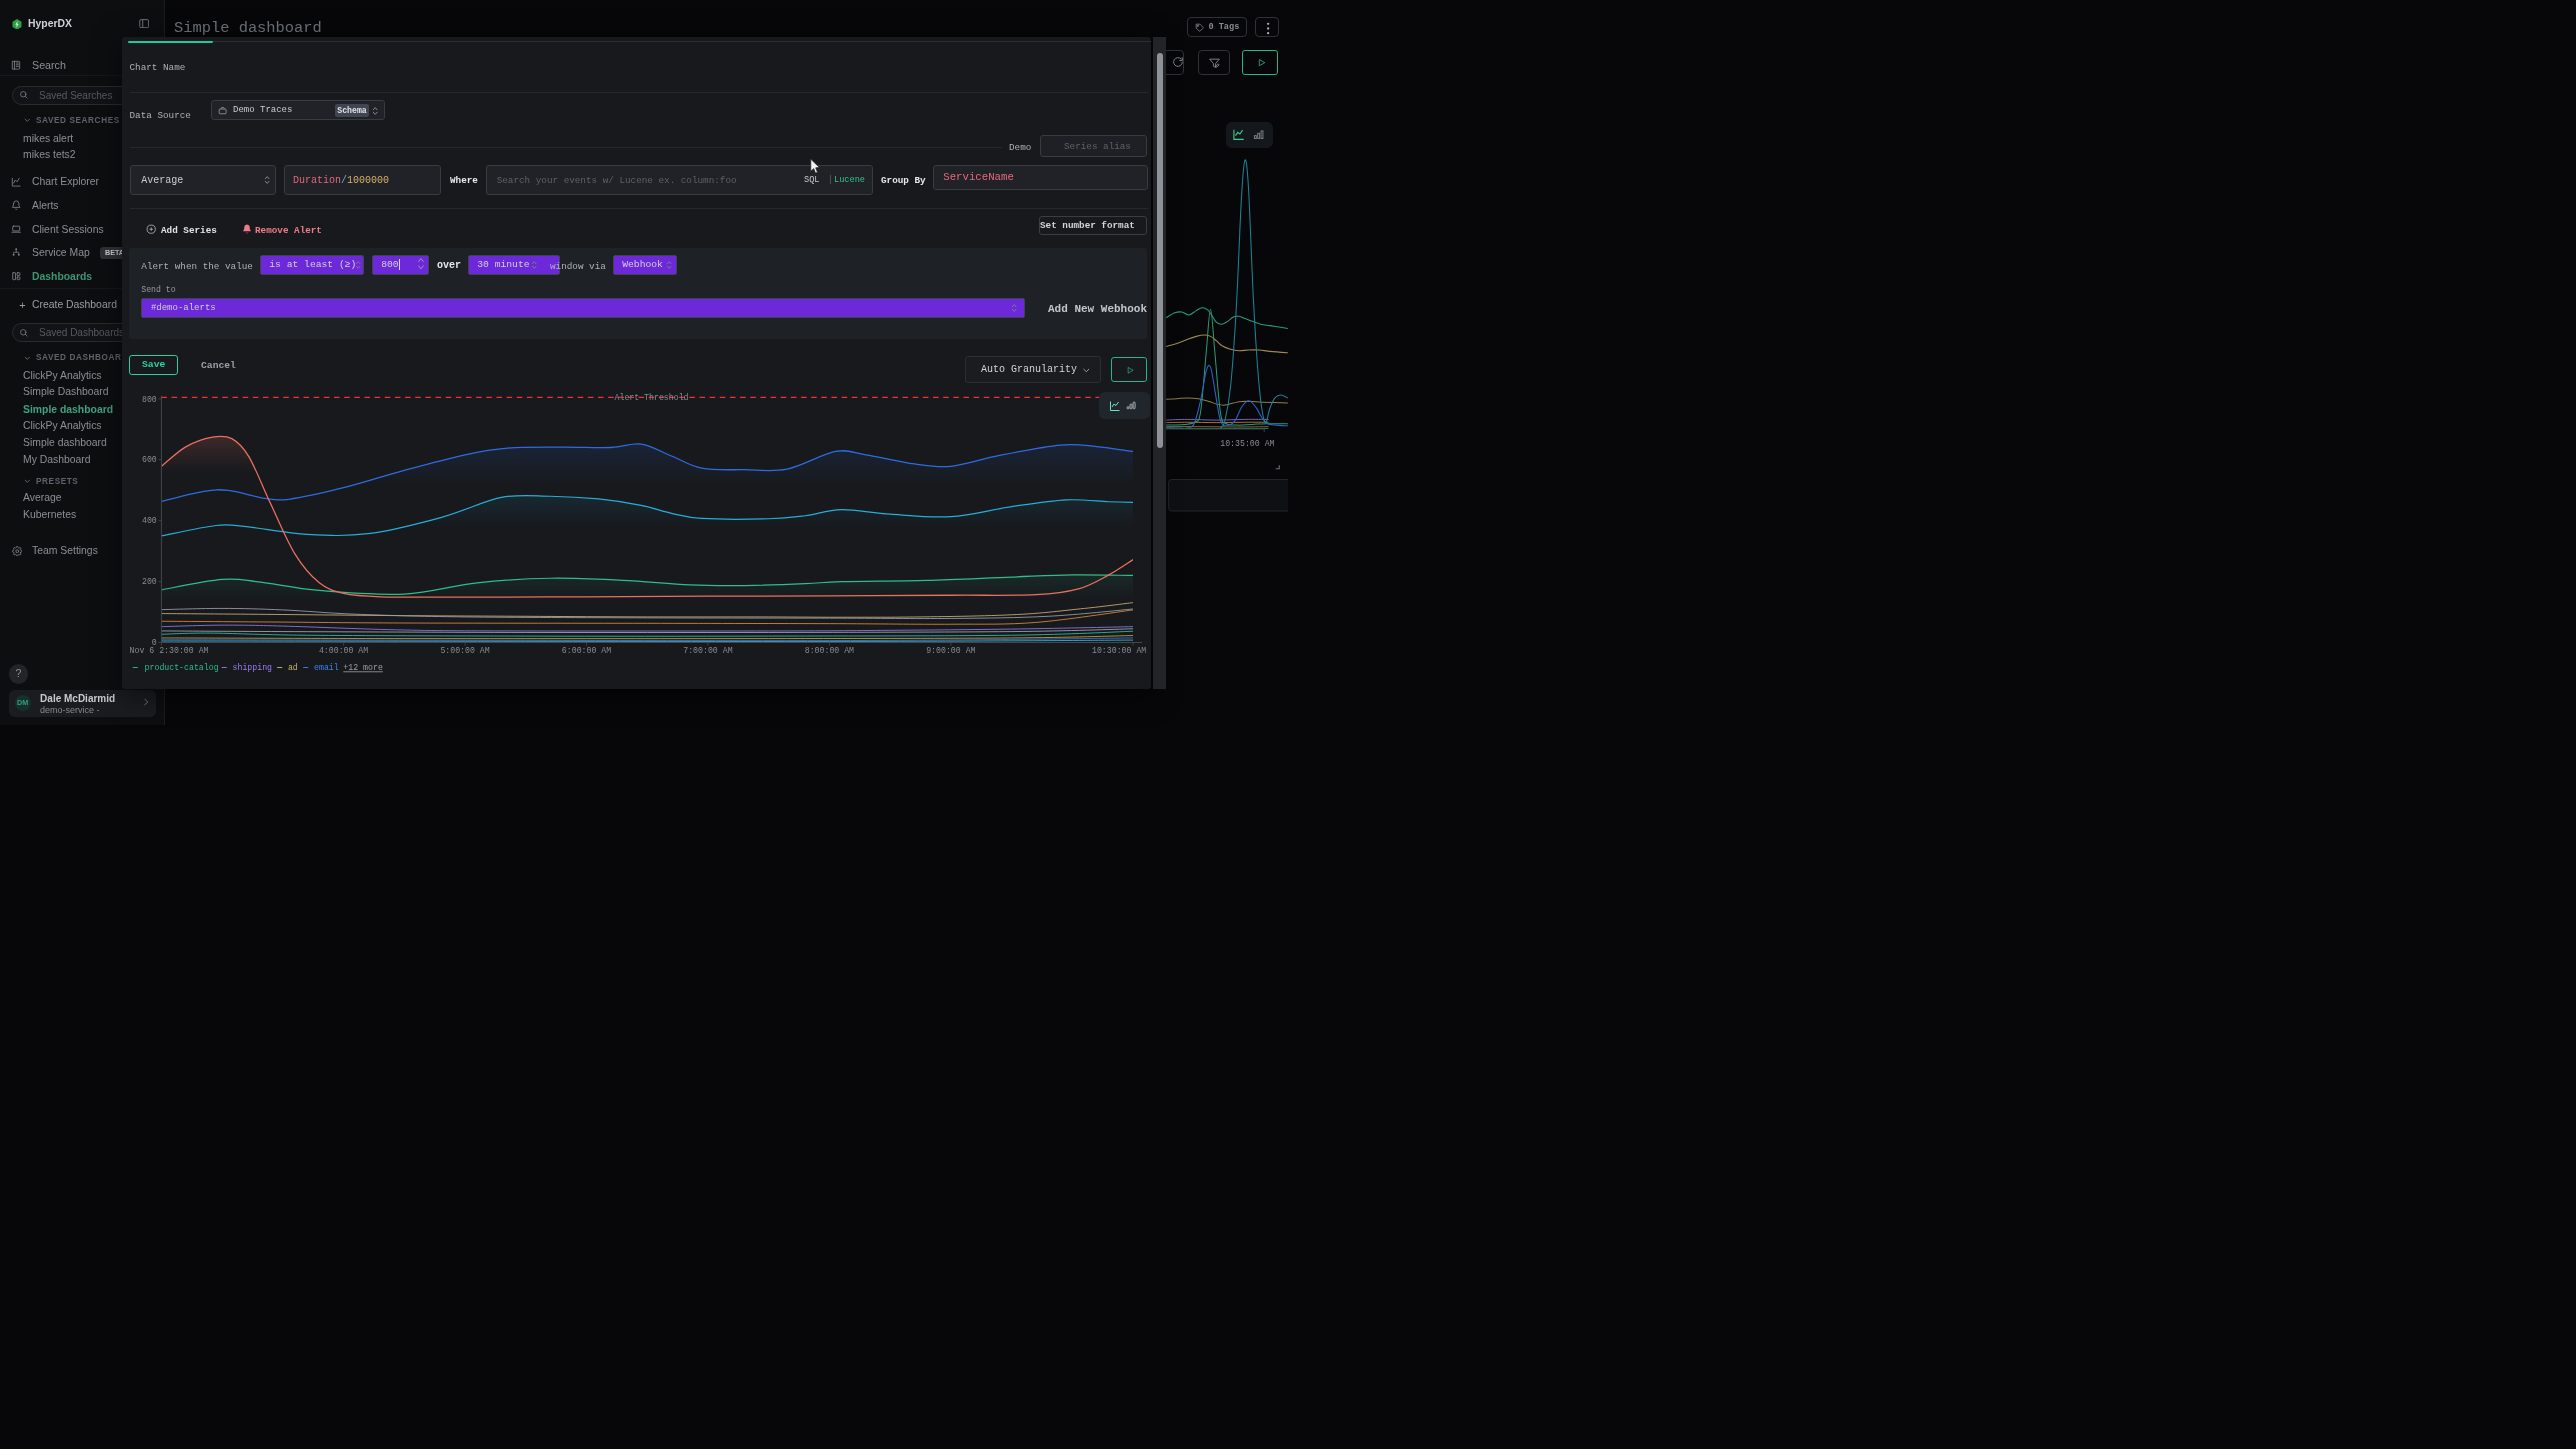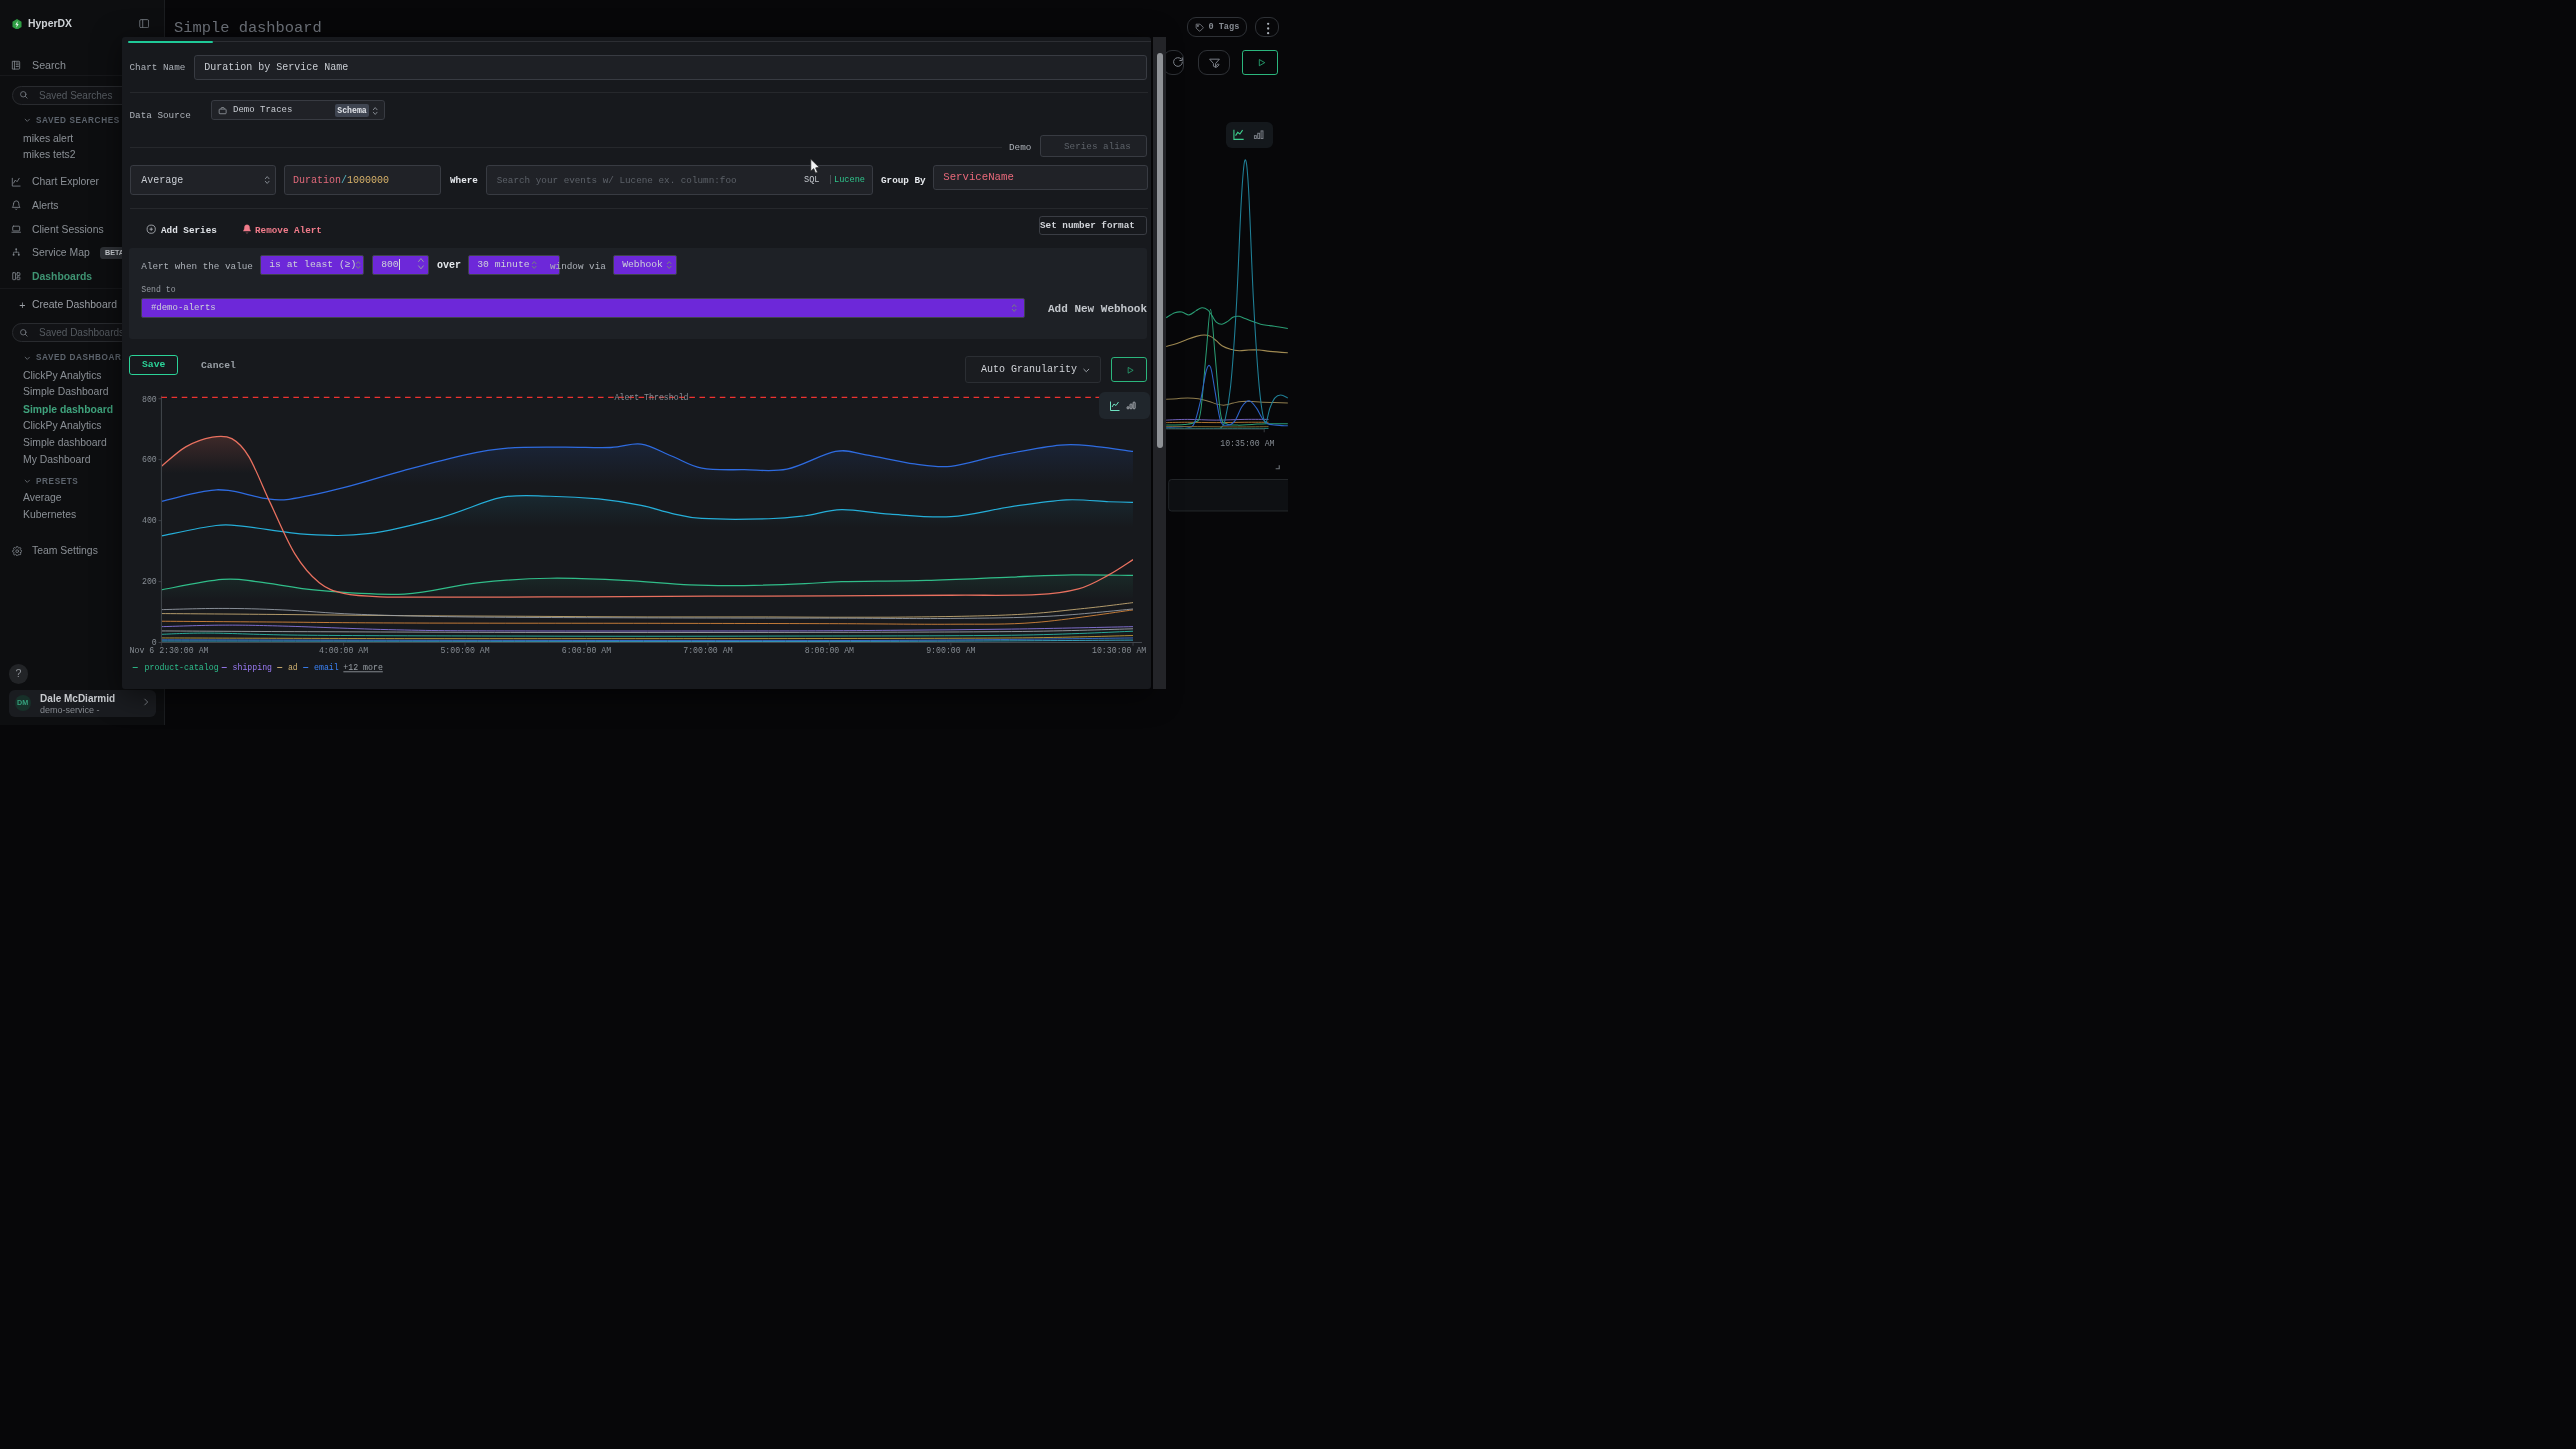"0 Tags" .hbtn { border-radius: 9px -> 4px }
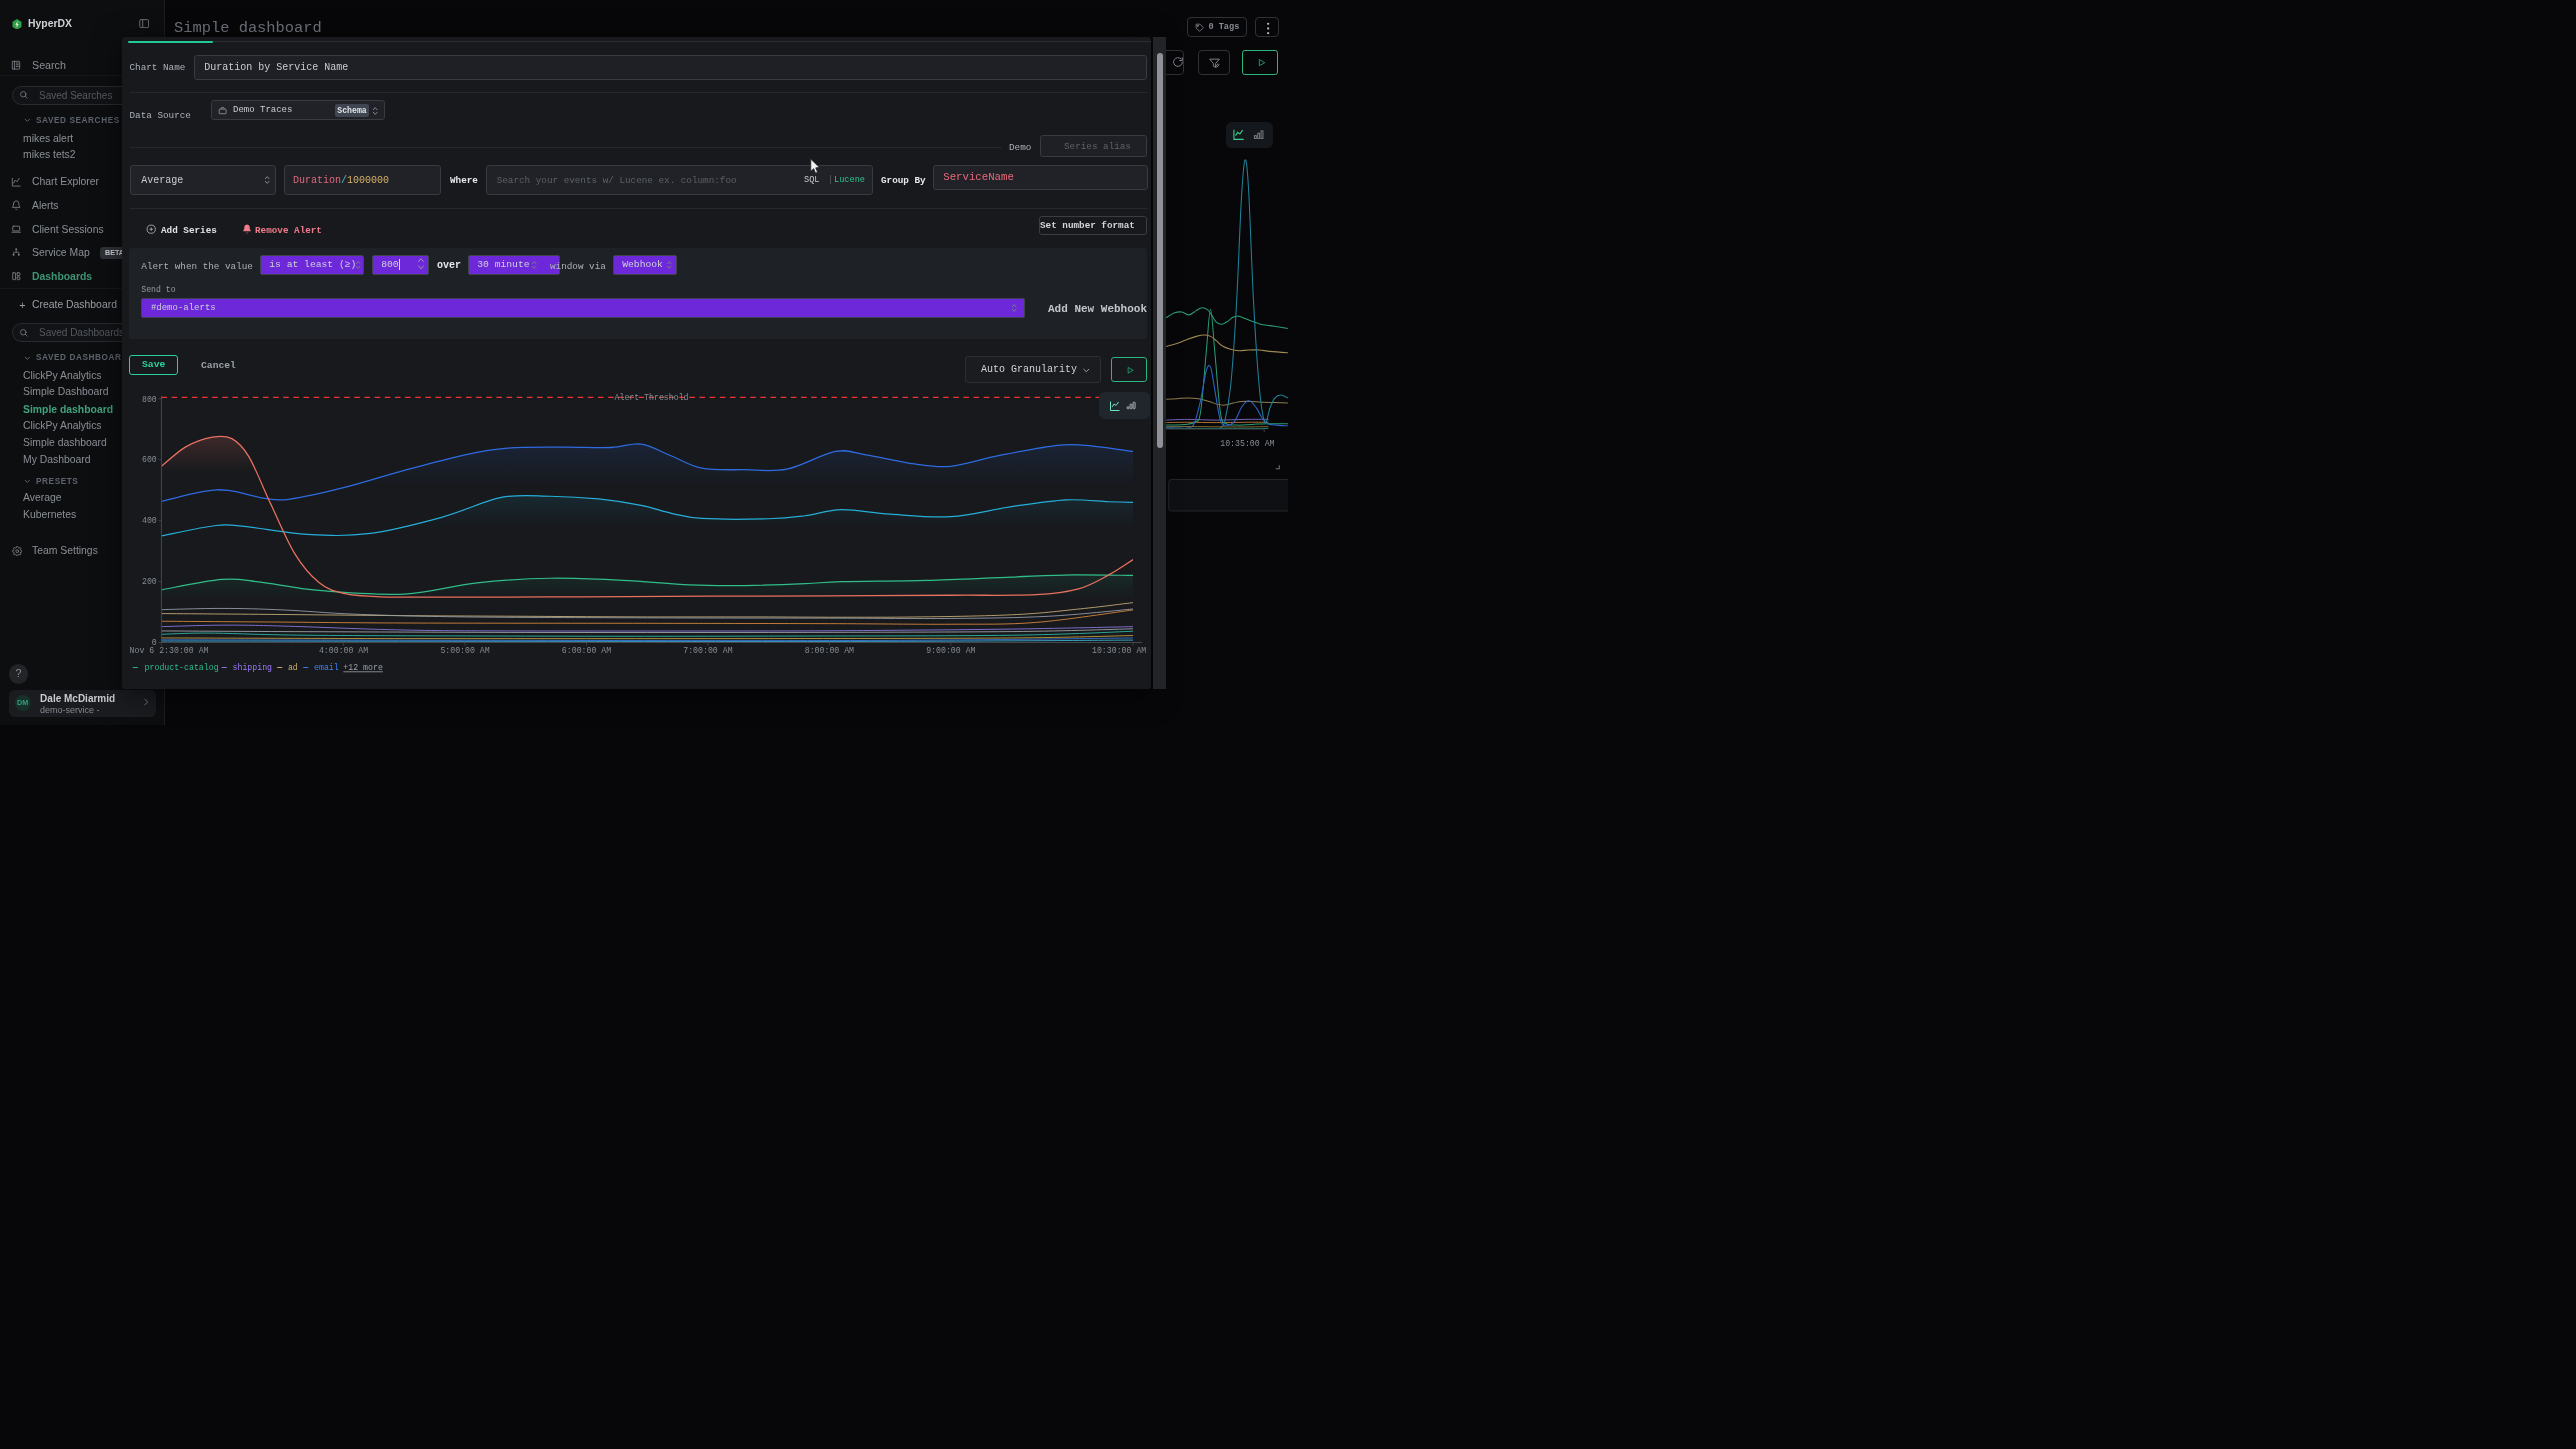"Duration by Service Name" div.minput { html: <div>Duration by Service Name</div> -> none }
